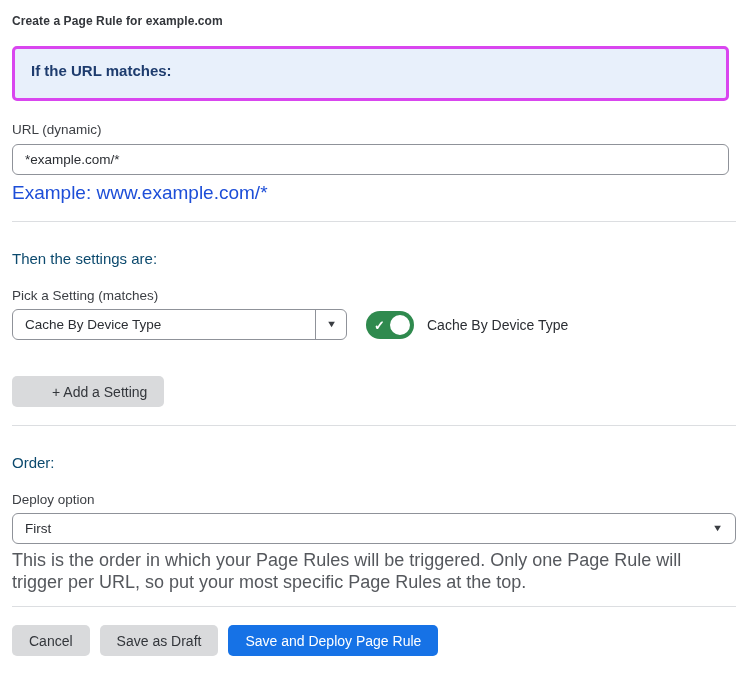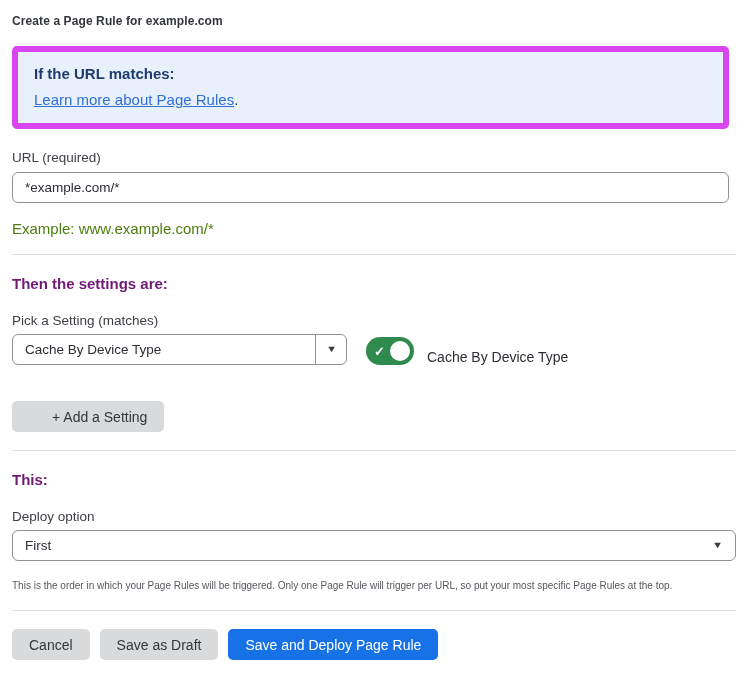"If the URL matches:" .info-box { border: 6px solid #d946ef -> 3px solid #d946ef }
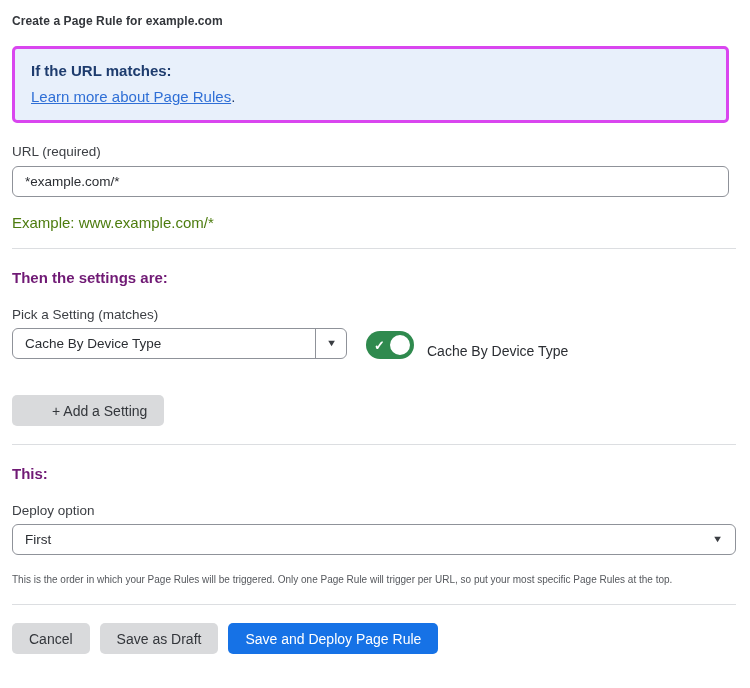"Learn more about Page Rules." div { html: <div><a>Learn more about Page Rules</a><span>.</span></div> -> none }
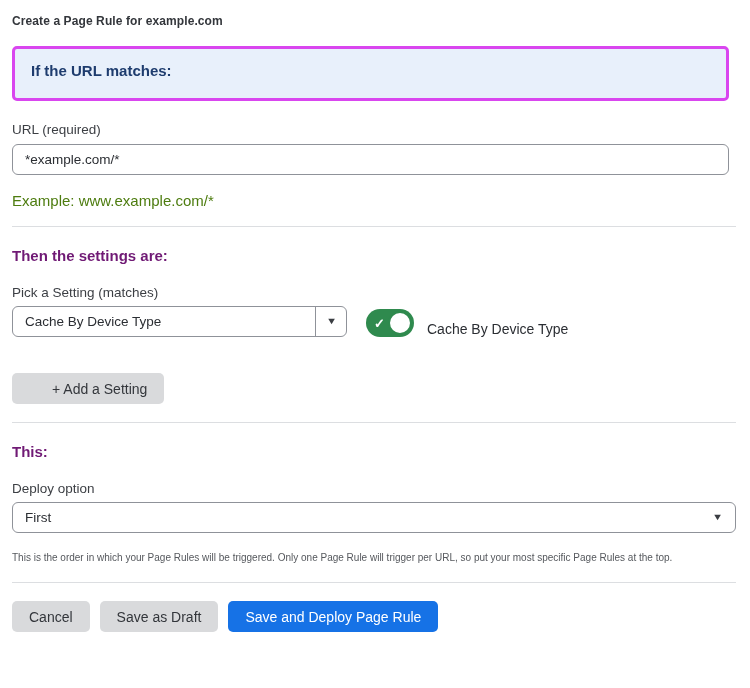"URL (required)" div.field-label { text: required -> dynamic }
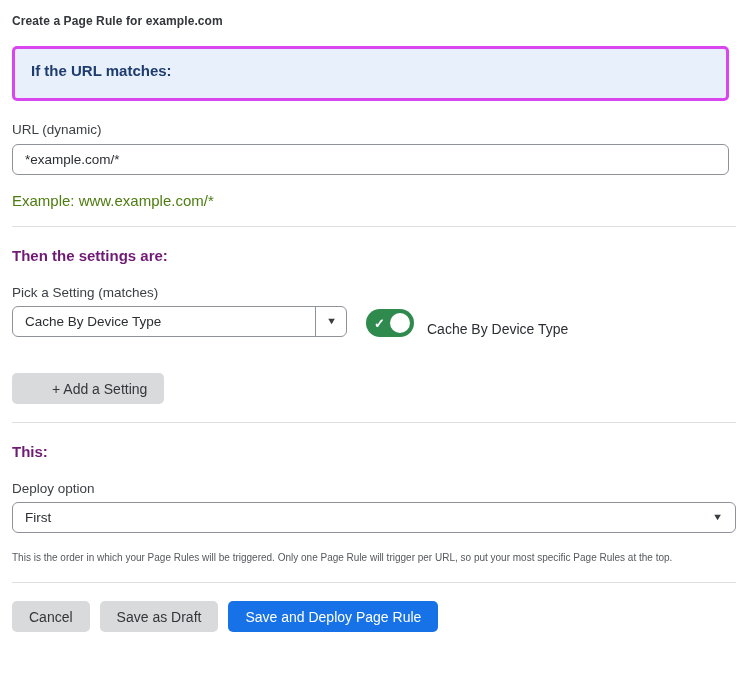"Example: www.example.com/*" .helper-text { color: #4d7c0f -> #1d4ed8; font-size: 15px -> 19px; margin-top: 17px -> 7px }
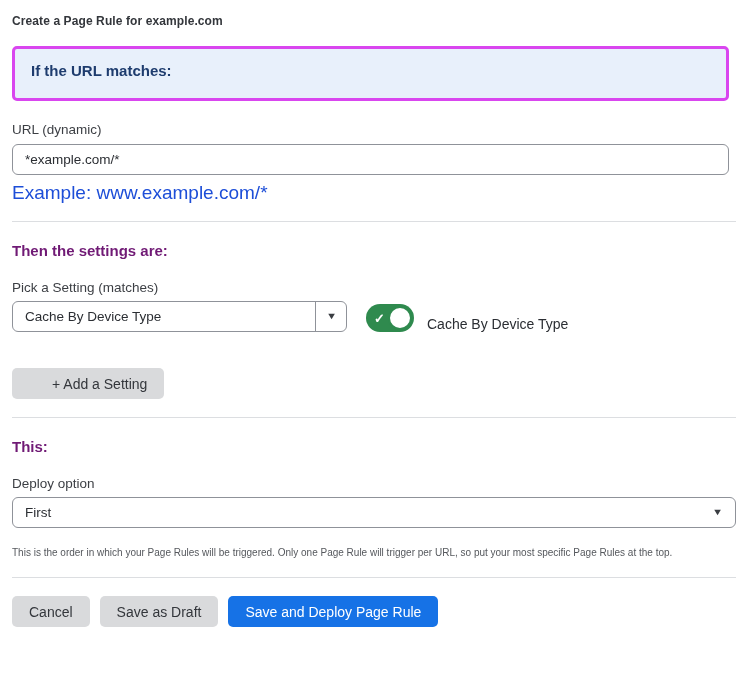"Then the settings are:" .section-heading { color: #701a75 -> #0c4a6e; font-weight: 700 -> 400; margin-top: 20px -> 28px }
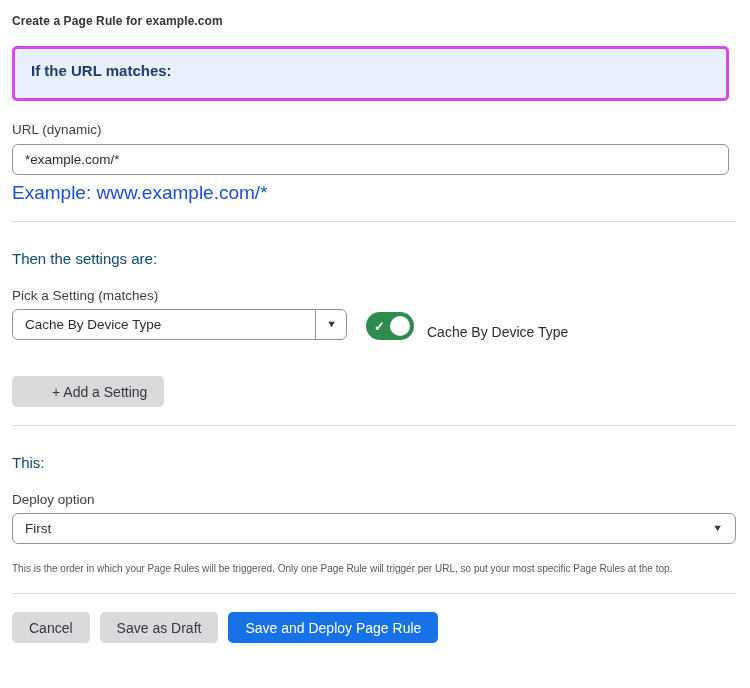"Cache By Device Type" .setting-row { align-items: flex-end -> center }
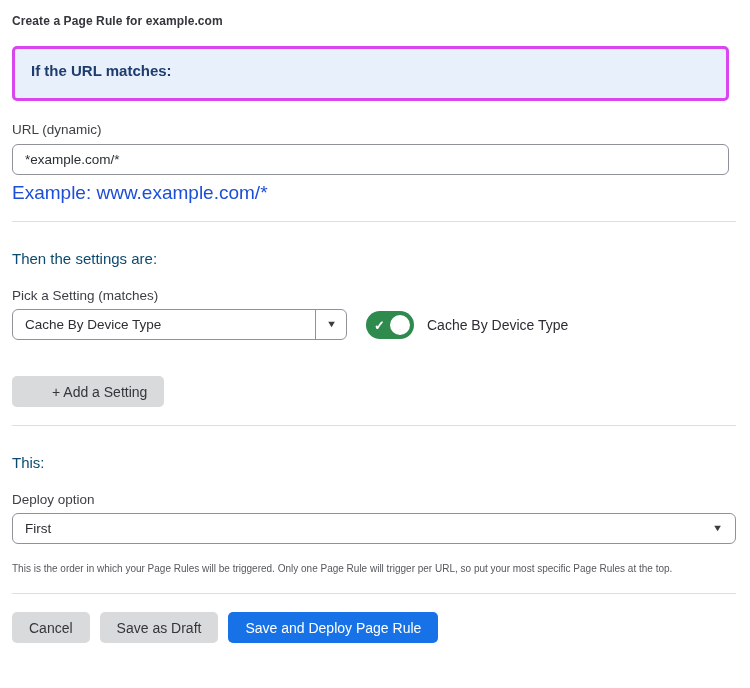"This:" div.section-heading { text: This -> Order }
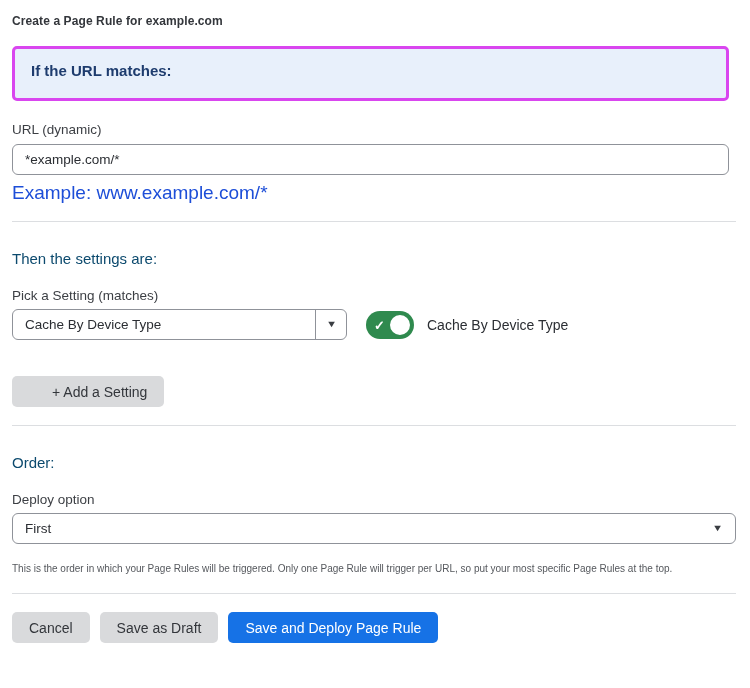"This is the order in" .order-helper { font-size: 10px -> 18px; margin-top: 14px -> 5px }
